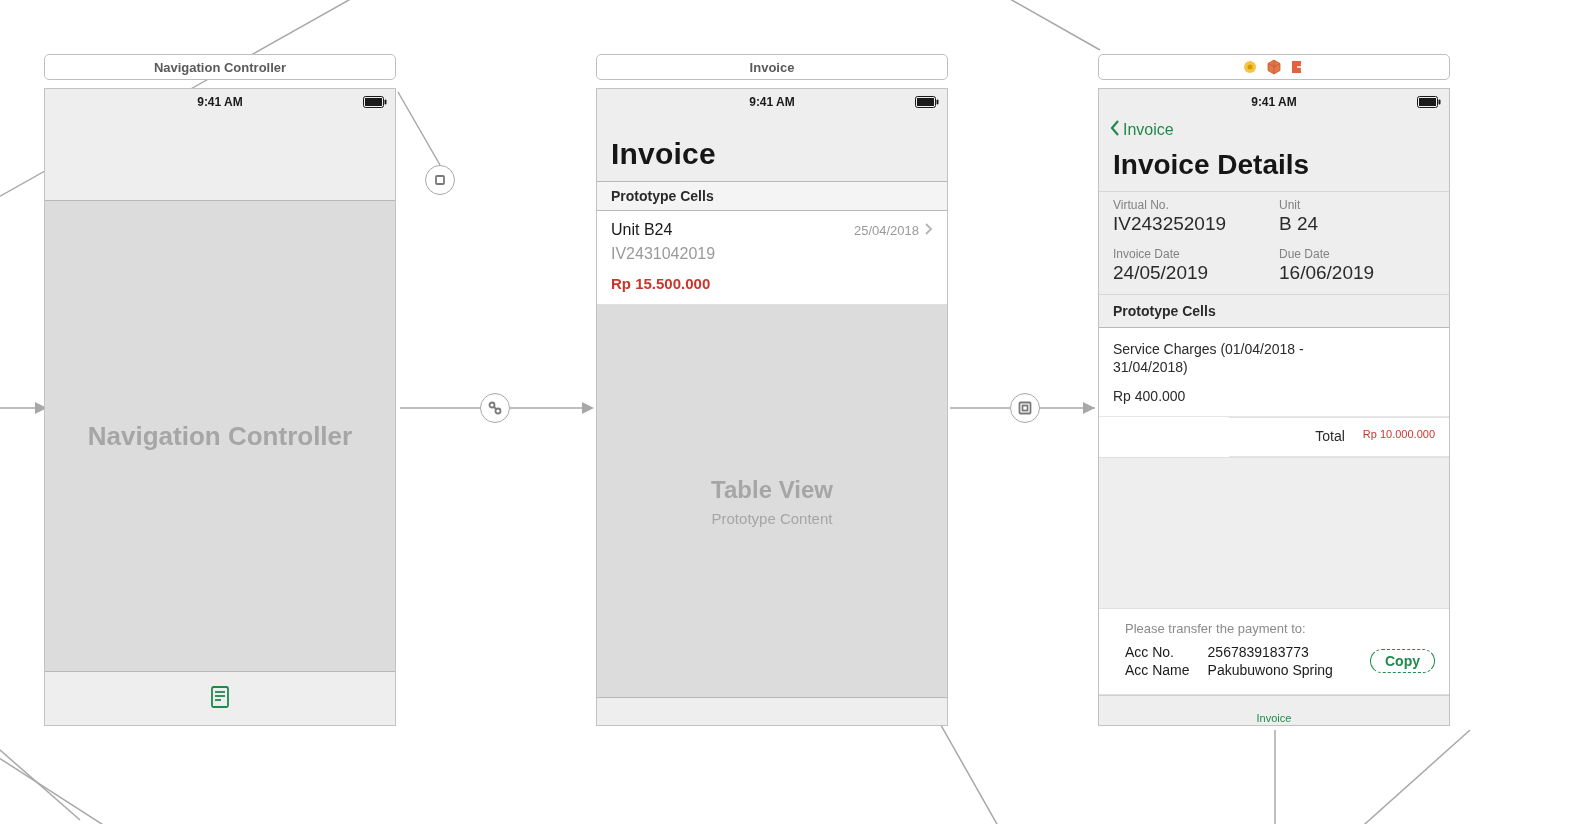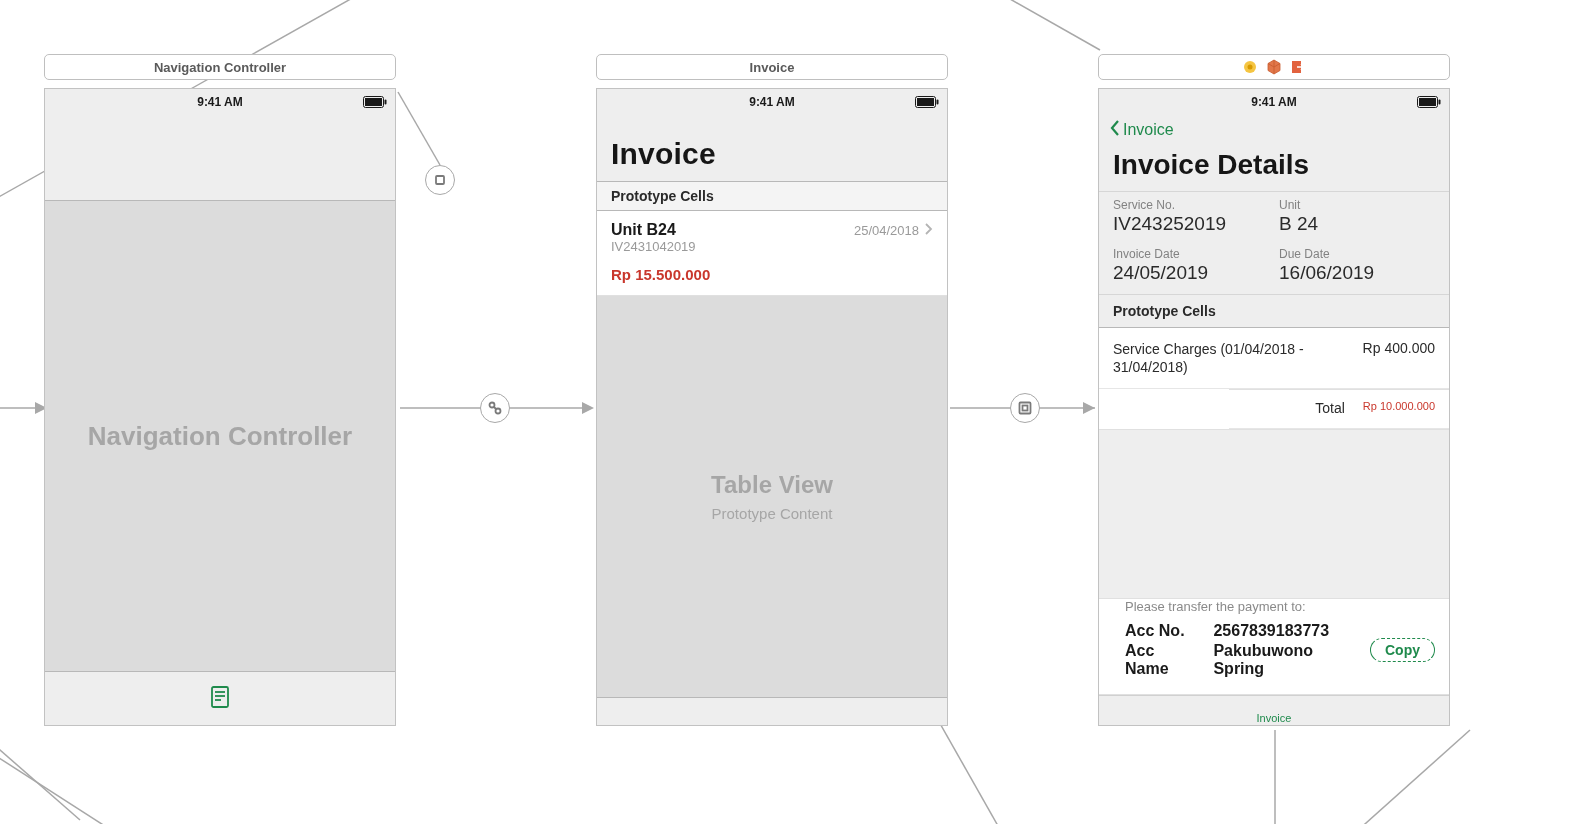"Service No." div.lbl { text: Service -> Virtual }
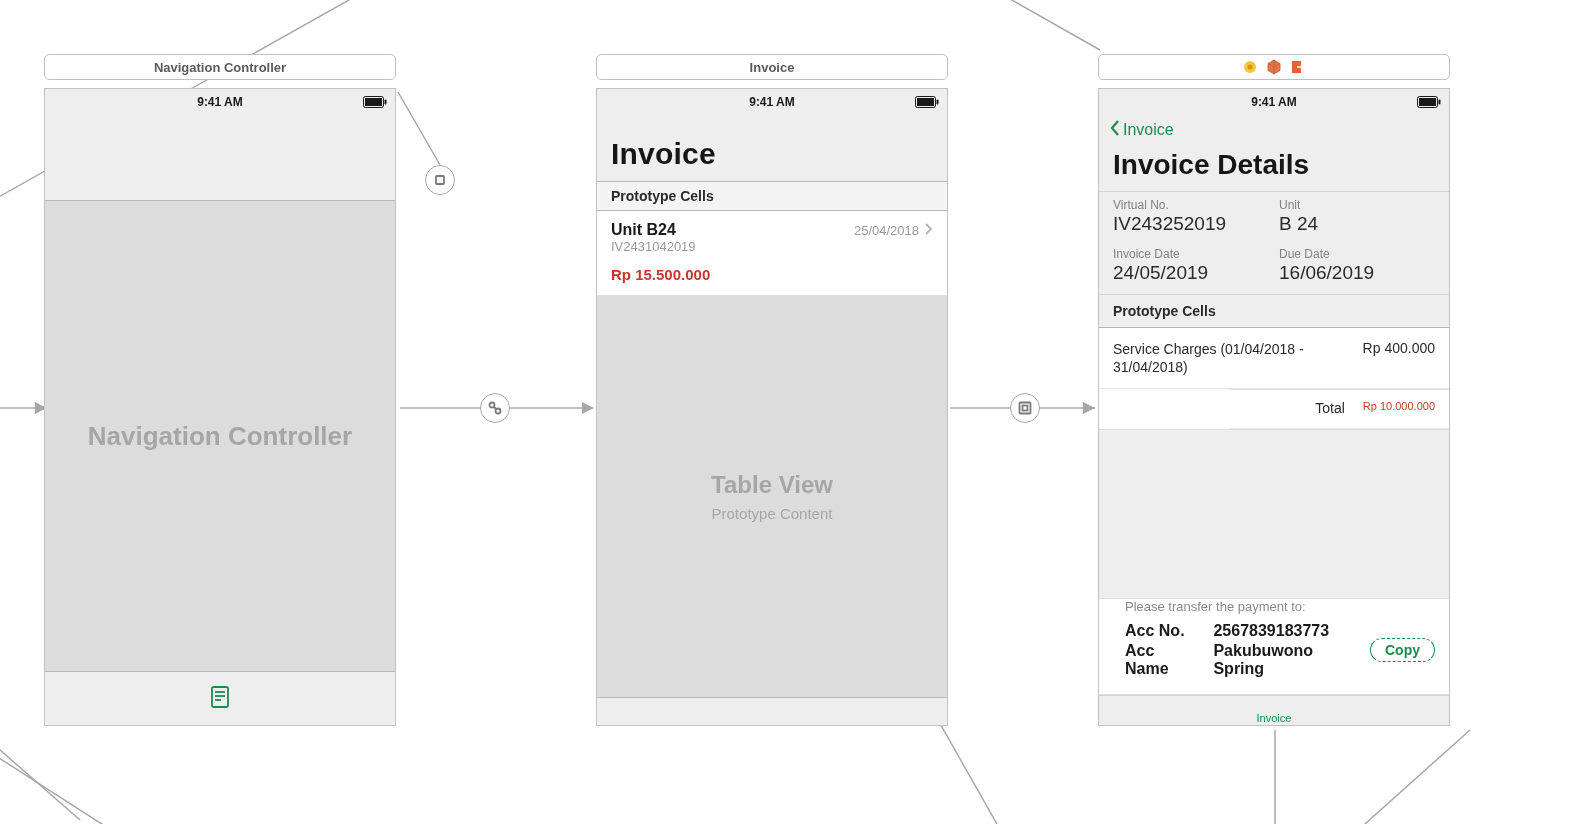"Unit B24" .s2-cell-l .unit { font-weight: 700 -> 400 }
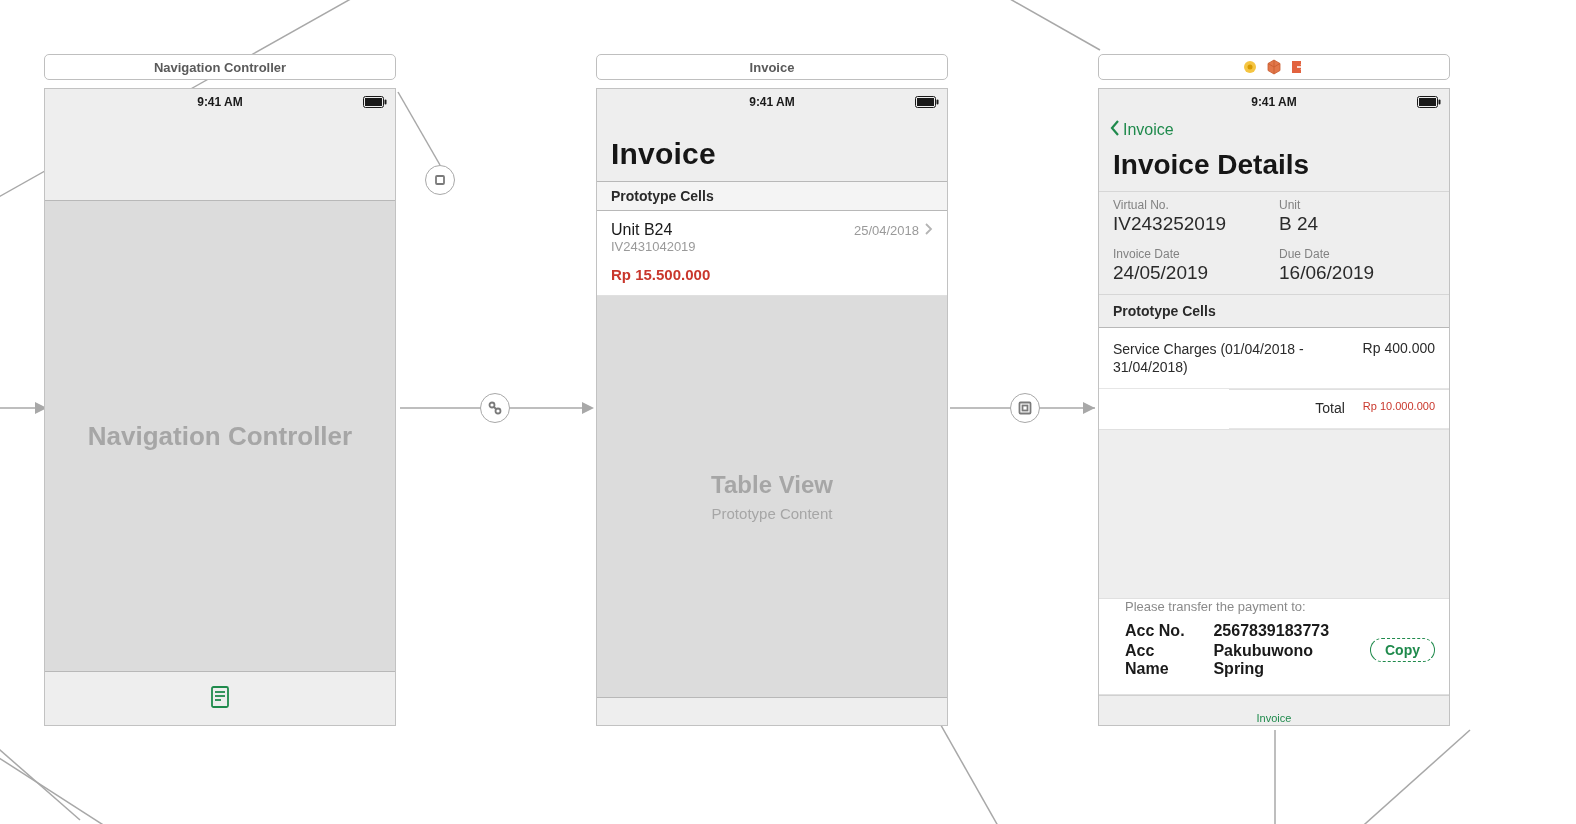"IV2431042019" .s2-cell-l .inv { font-size: 13px -> 16px; margin-top: 0 -> 6px }
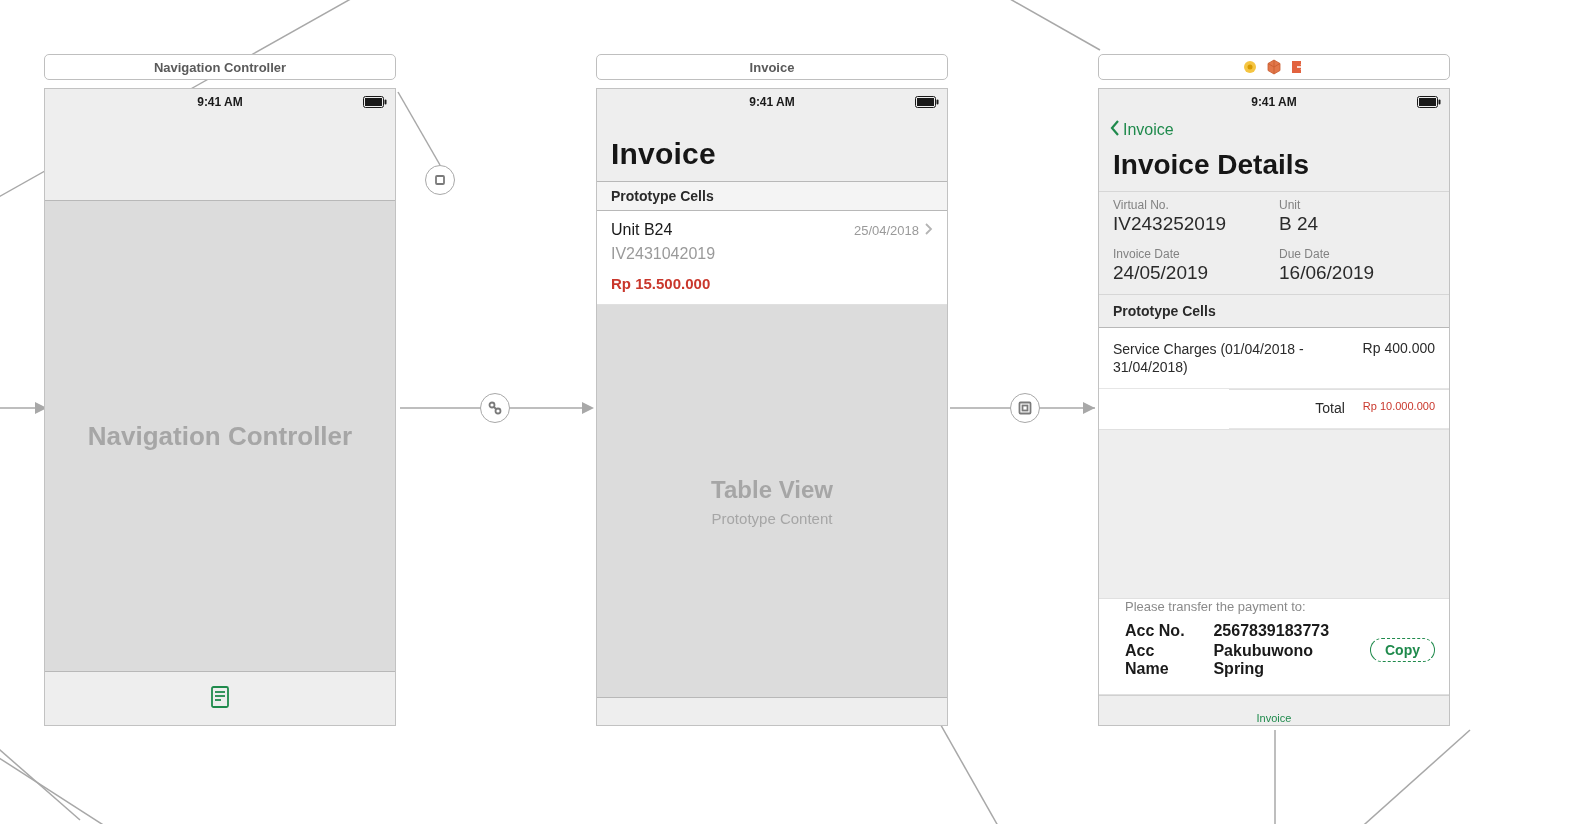"Service Charges (01/04/2018 -" .s3-item { flex-direction: none -> column }
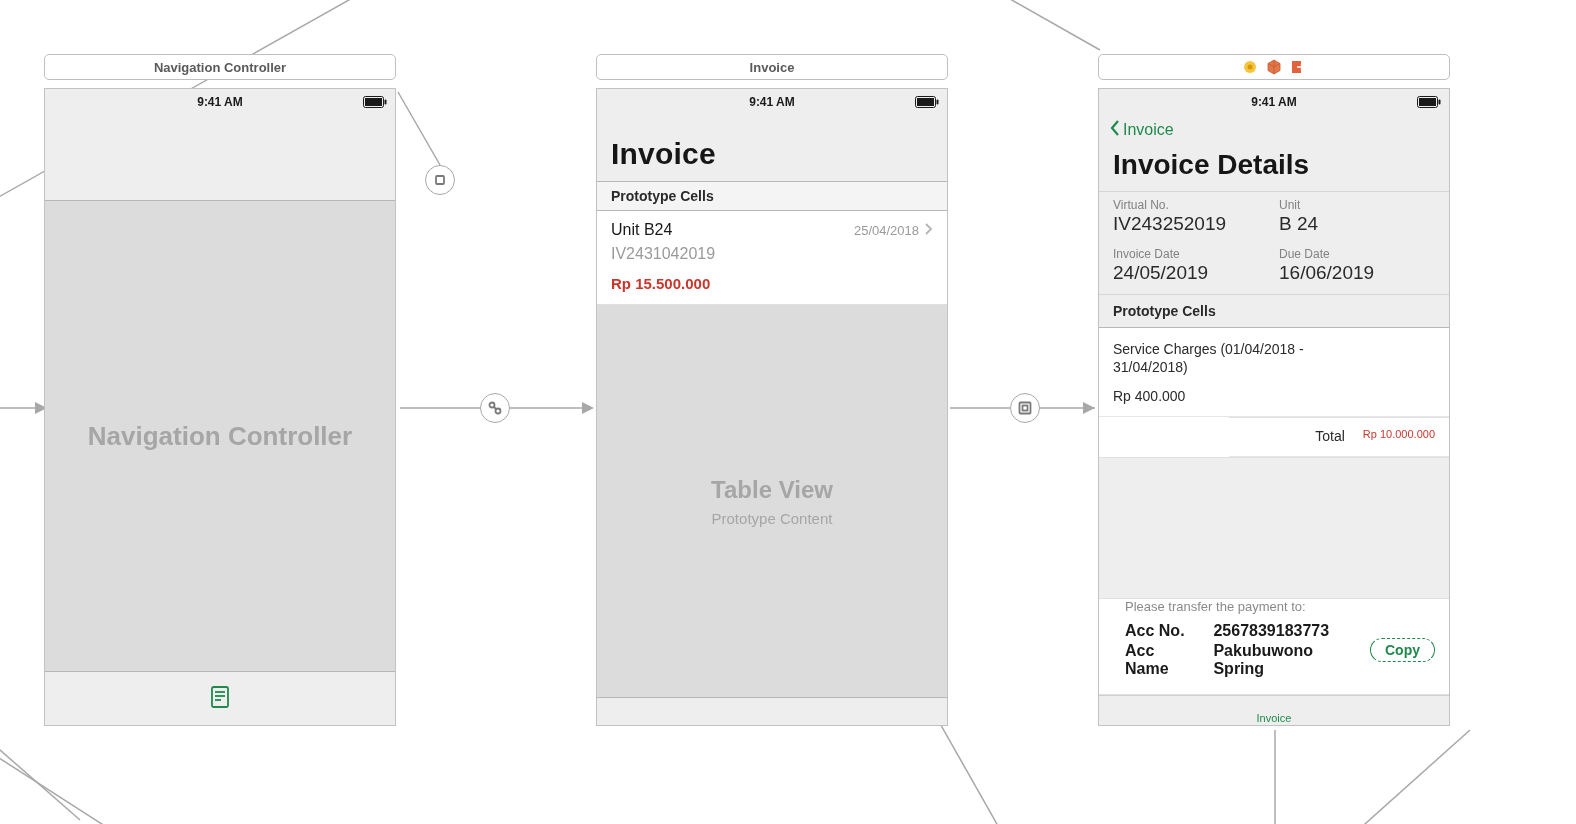"Please transfer the payment to:" .s3-pay { padding: 0 14px 16px 26px -> 12px 14px 16px 26px }
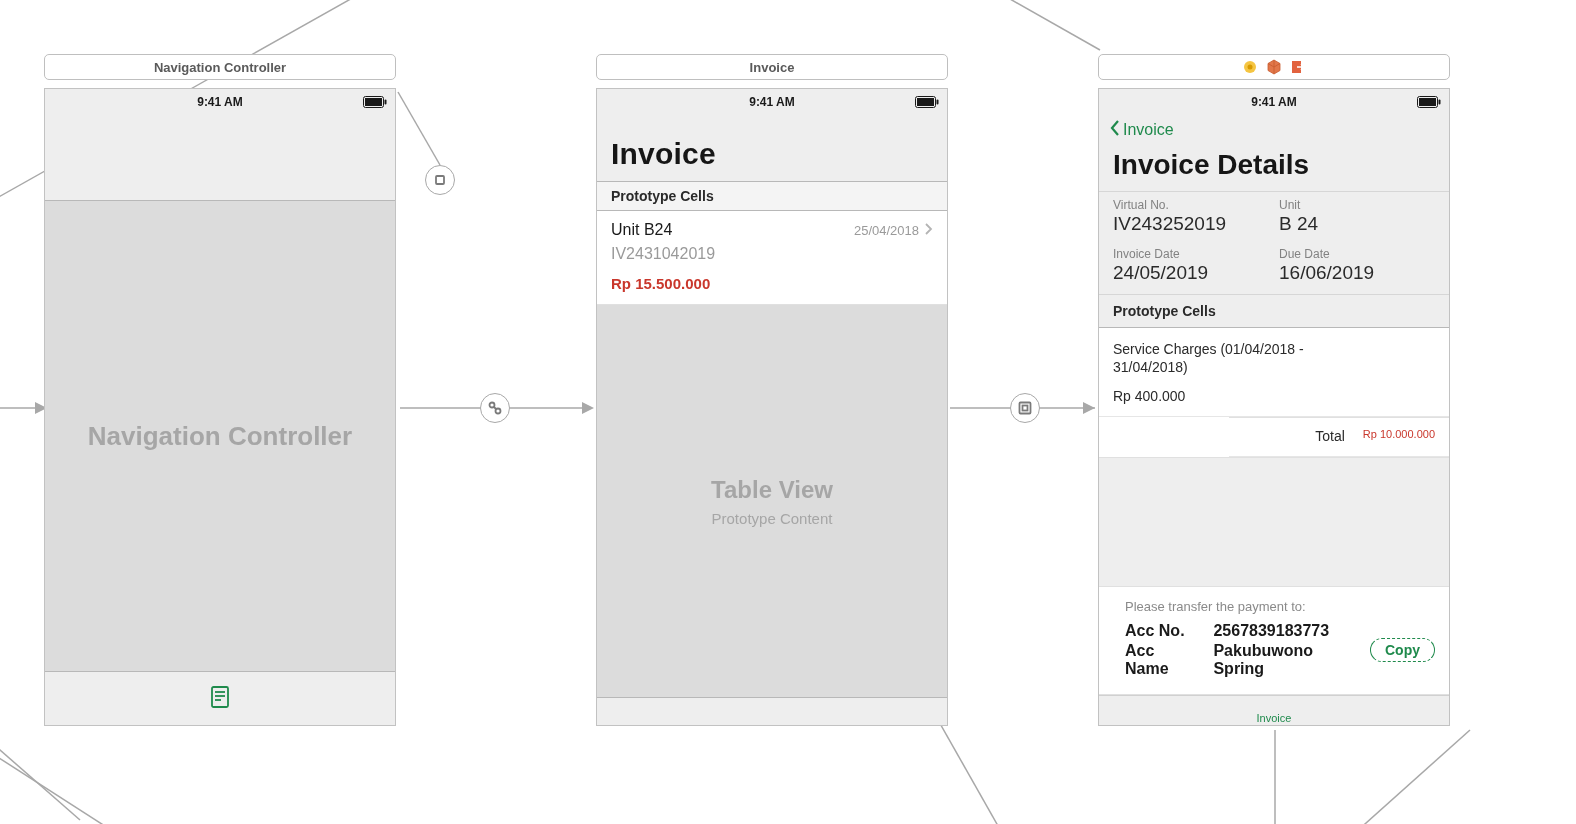"Acc No." .s3-pay-grid { font-size: 16px -> 14px; font-weight: 700 -> 400 }
